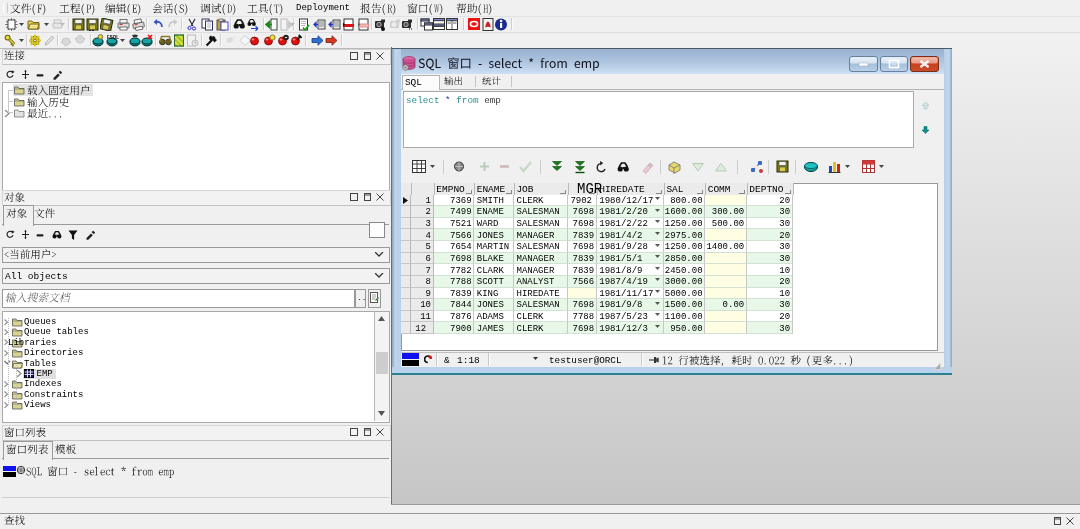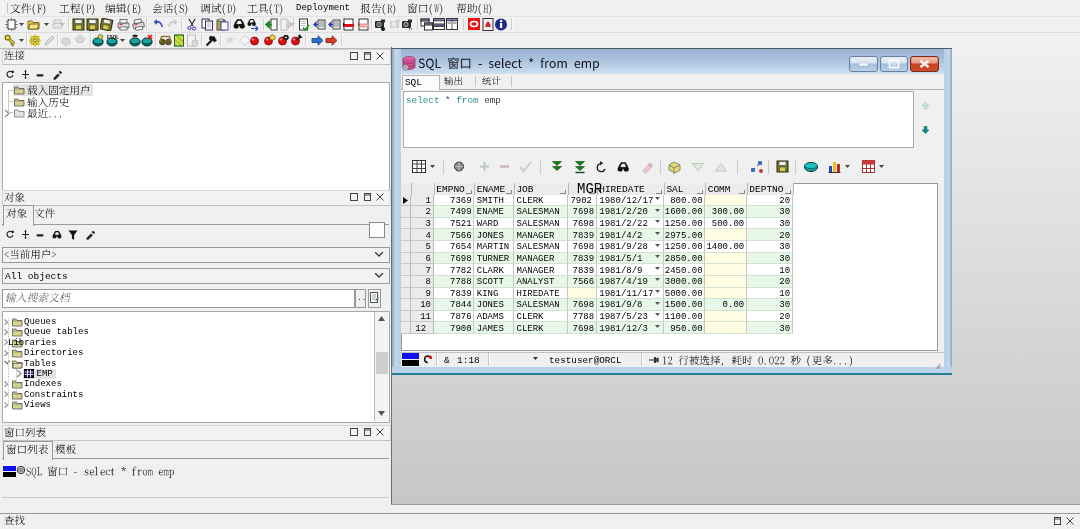"TURNER" div.ab { text: TURNER -> BLAKE }
